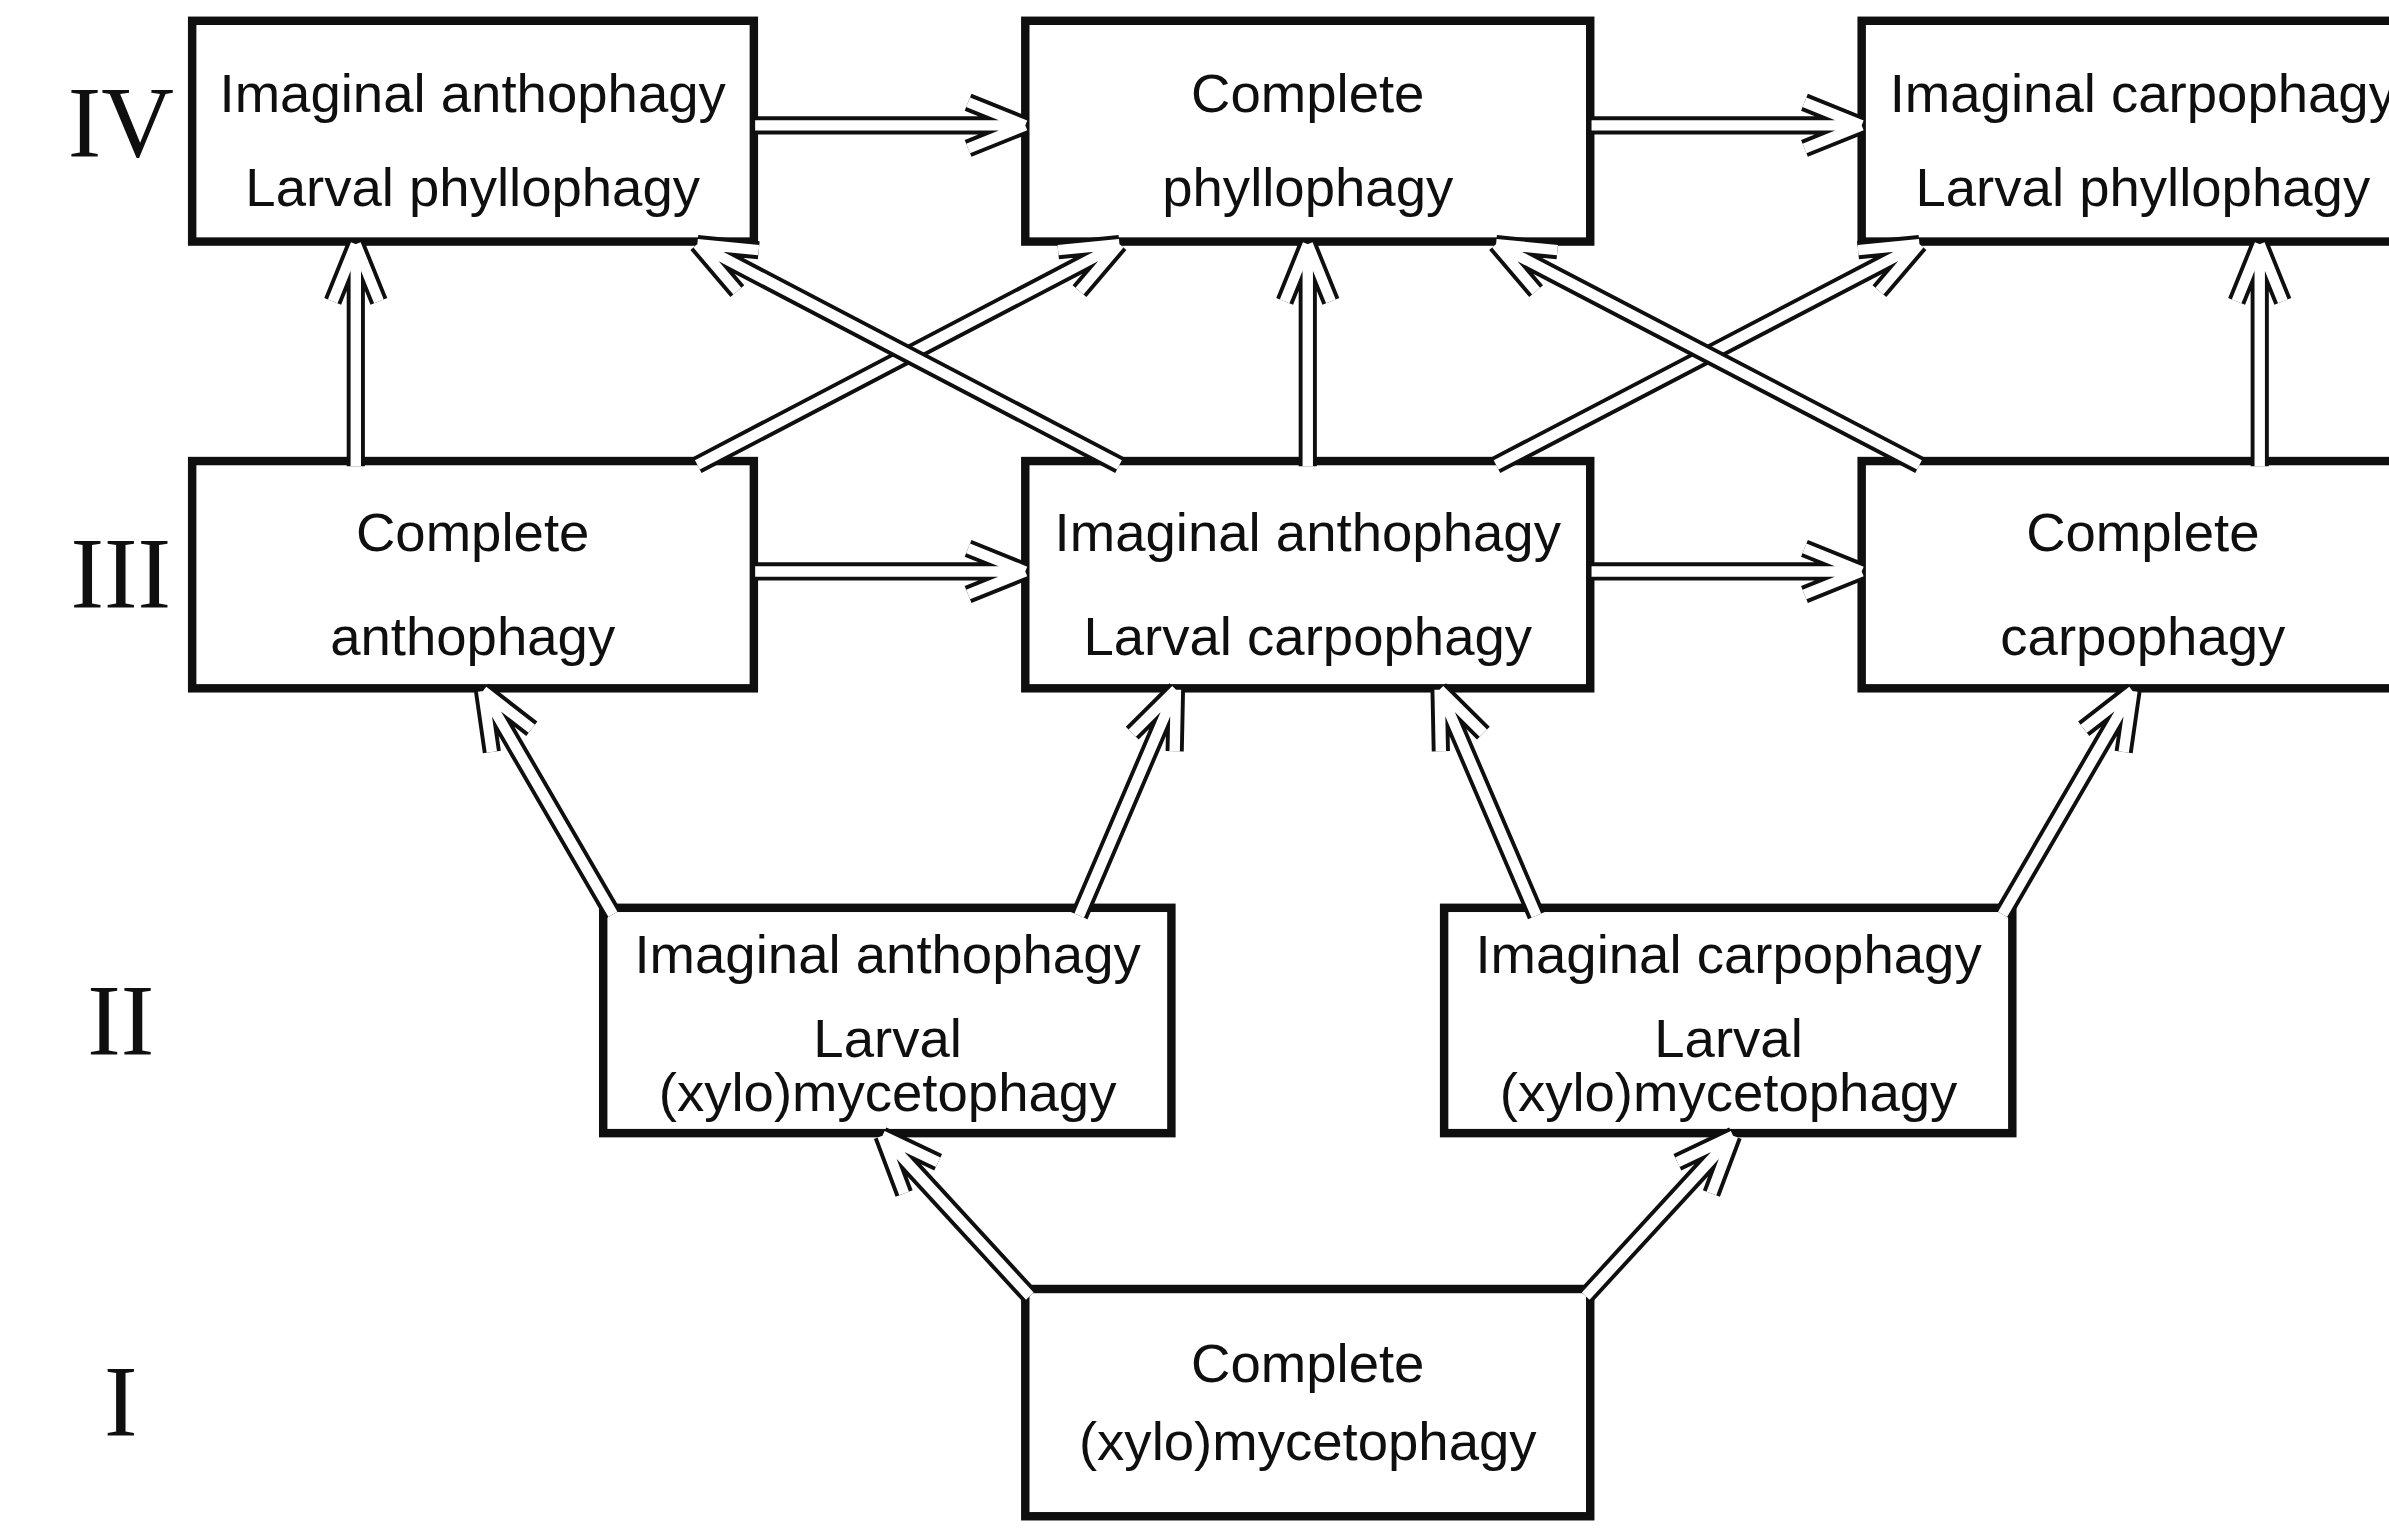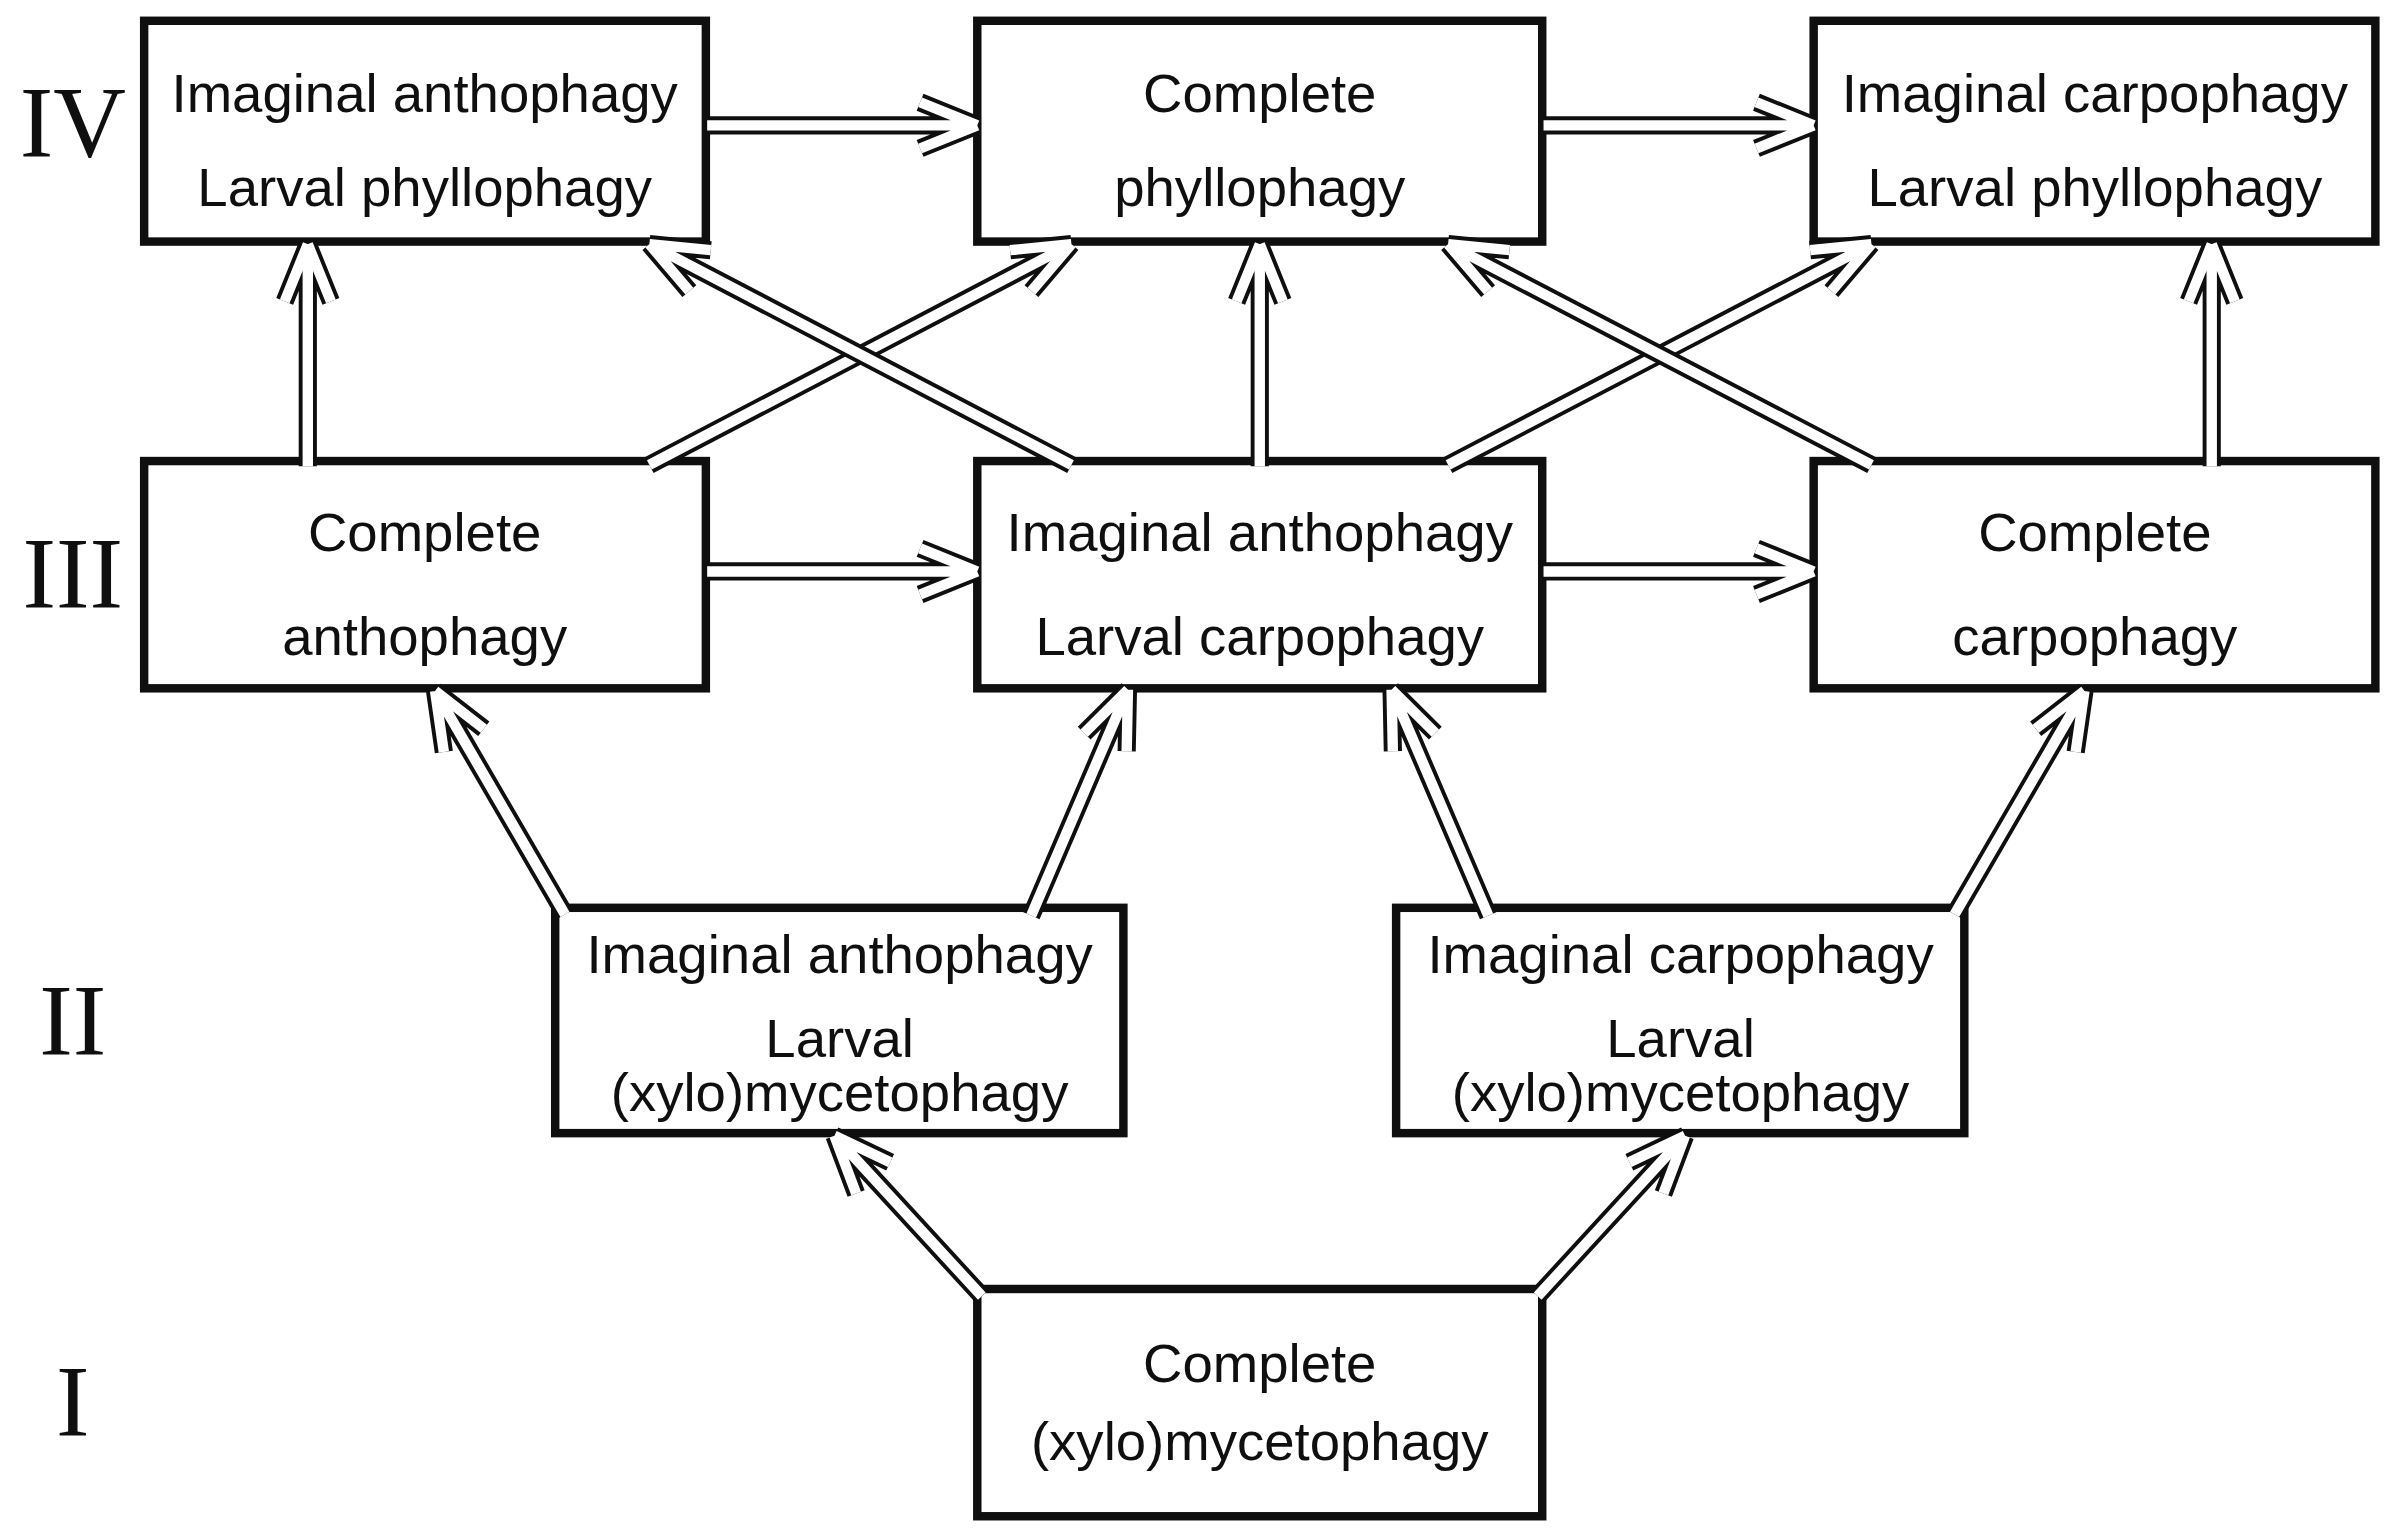"IV" .diagram-wrap { margin-left: none -> 48px }
